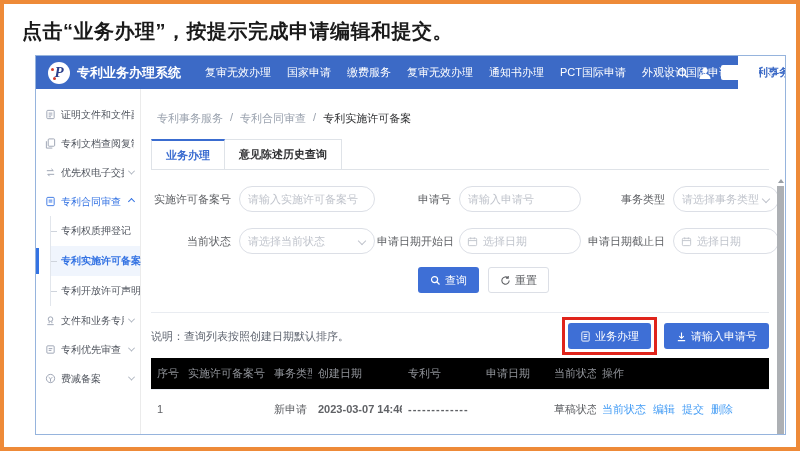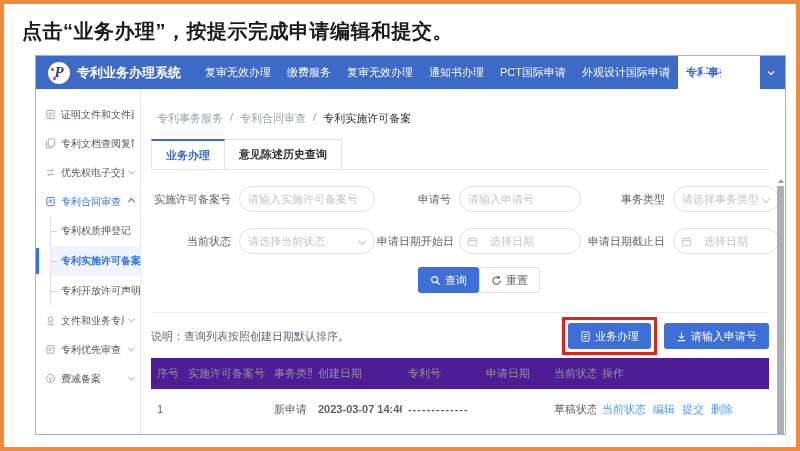"国家申请" span.nav-item { html: none -> <span>国家申请</span> }
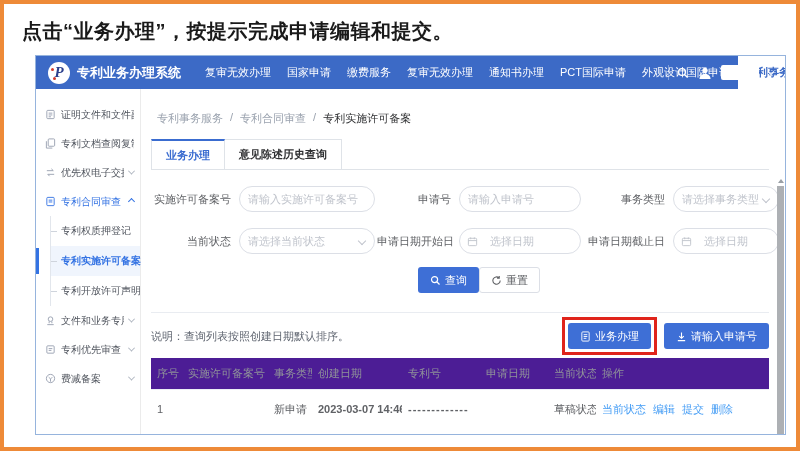"选择日期" .control.date .ph { padding-left: 12px -> 5px }
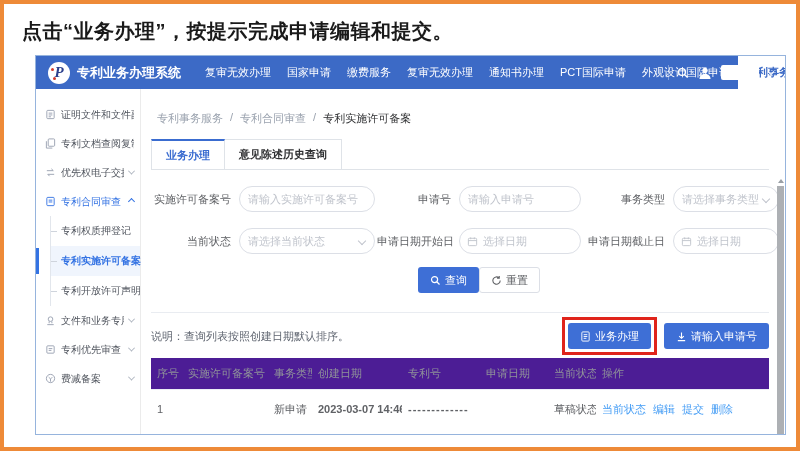"查询" .btn-row { gap: none -> 9px }
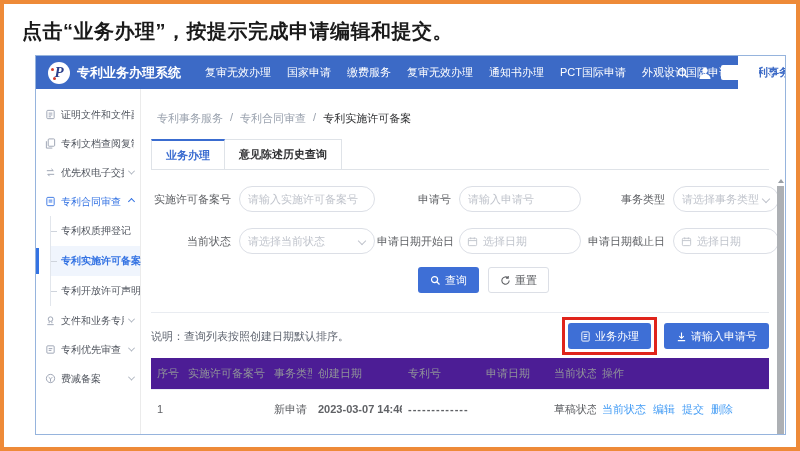"序号" table.grid th { background: #4c1d95 -> #000000 }
